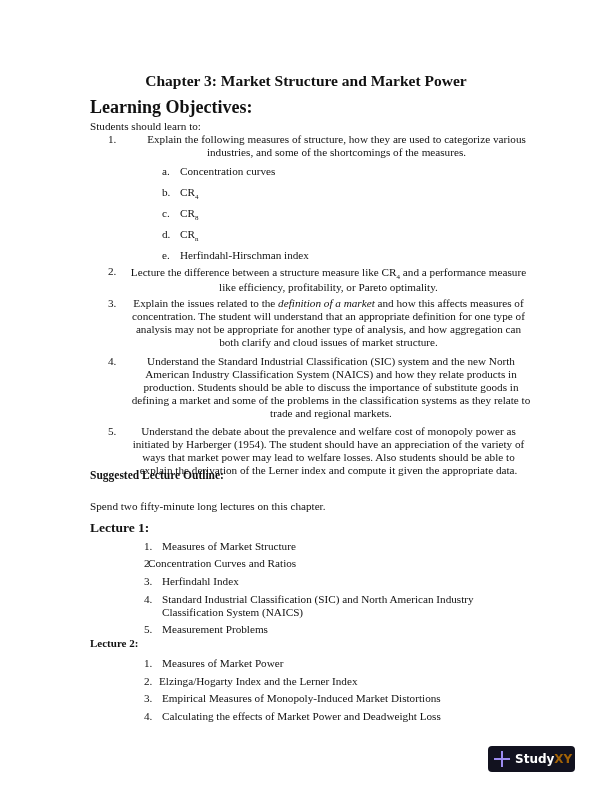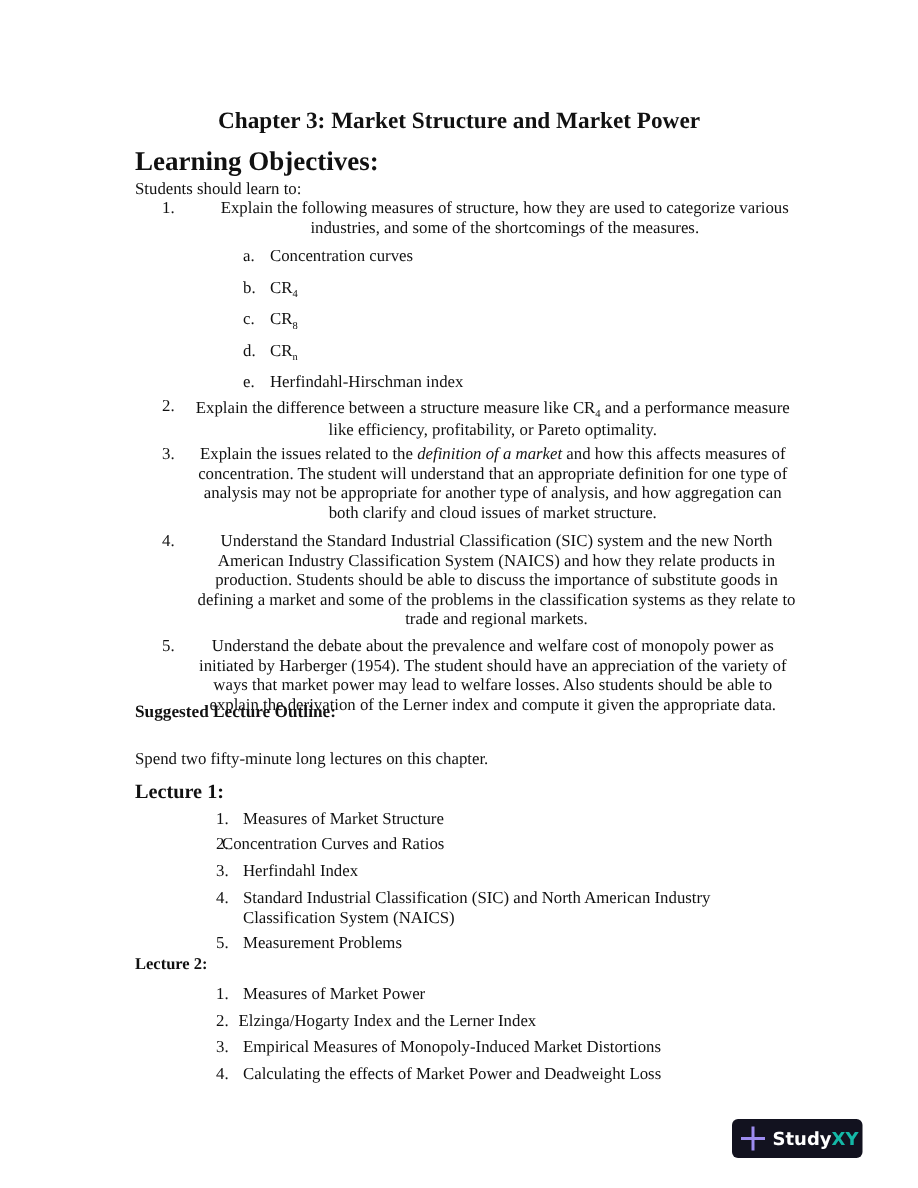"Explain the difference between a" span { text: Explain -> Lecture }
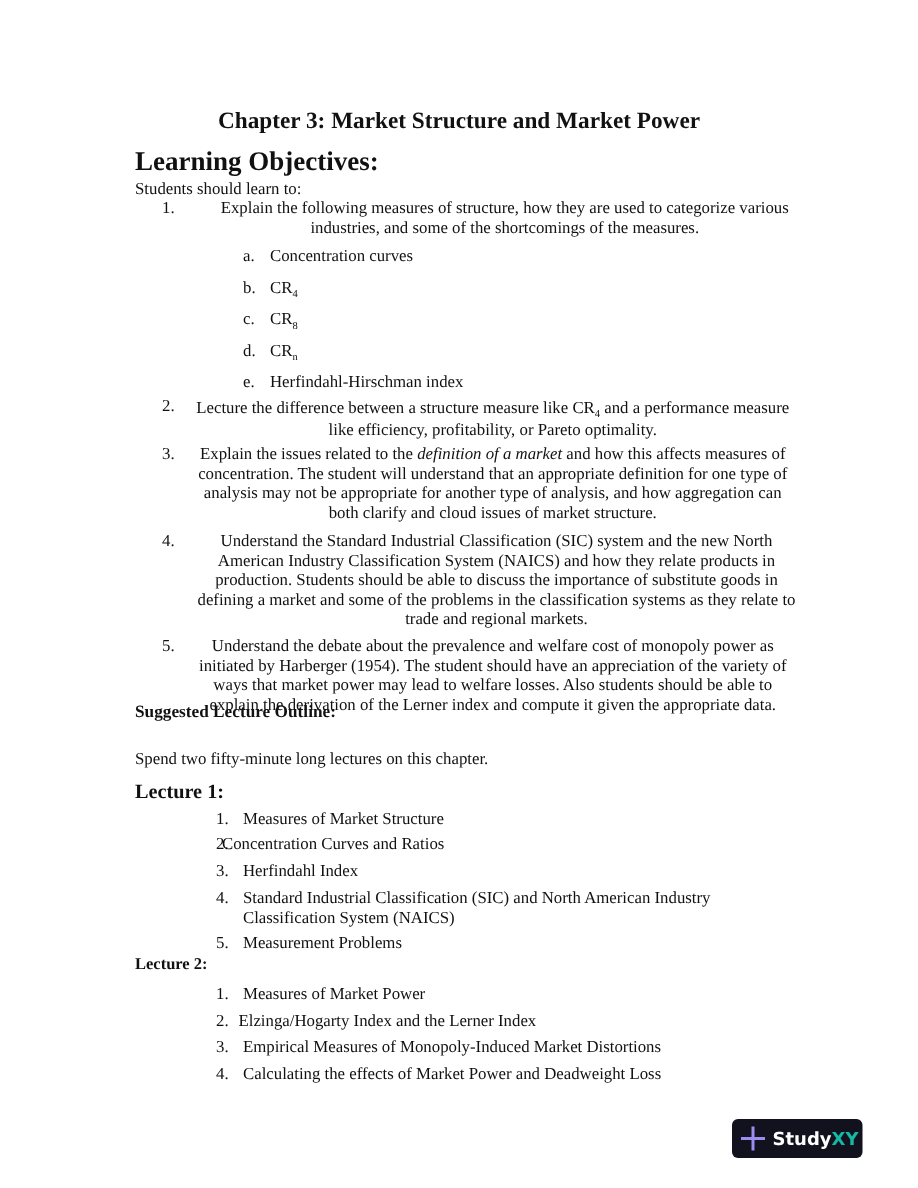"XY" .badge .brand .xy { color: #14b8a6 -> #a16207 }
